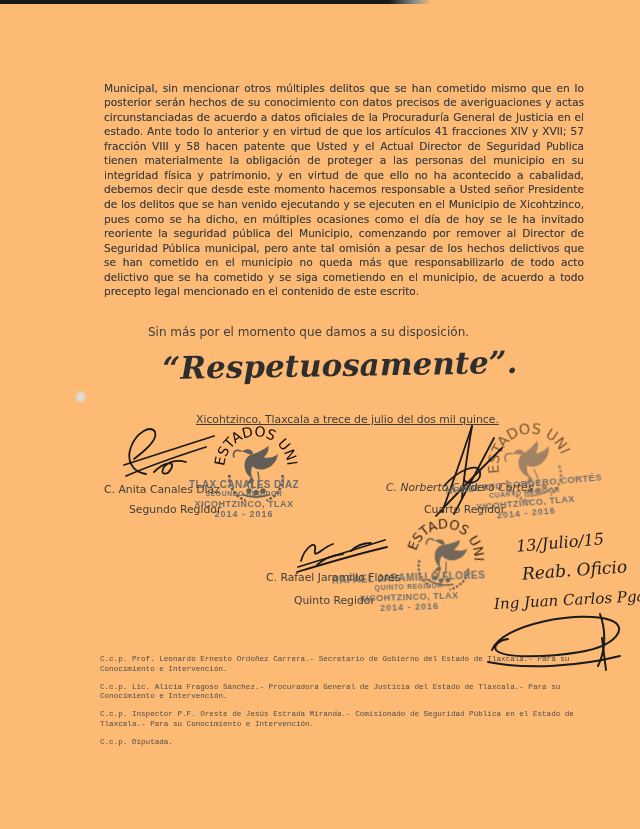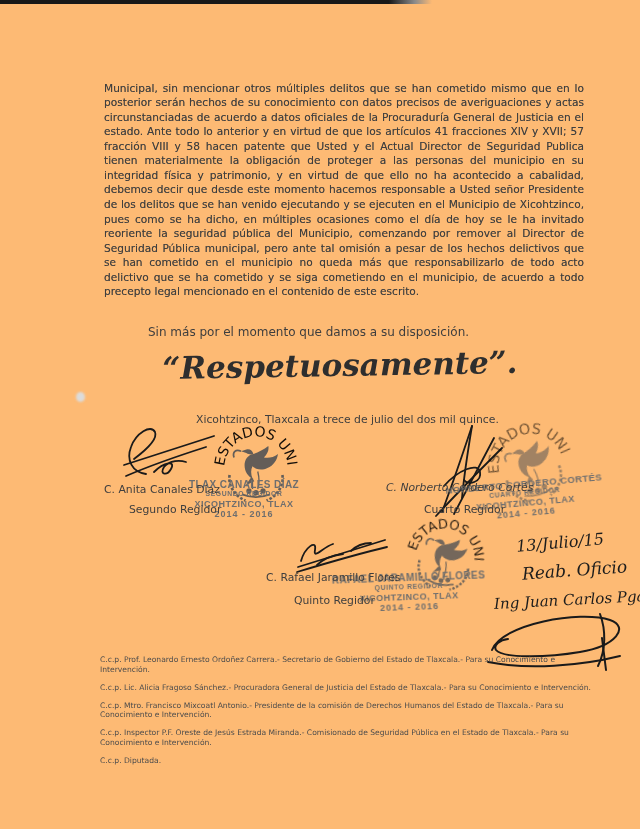"Xicohtzinco, Tlaxcala a trece de" .dateline { text-decoration: none -> underline }
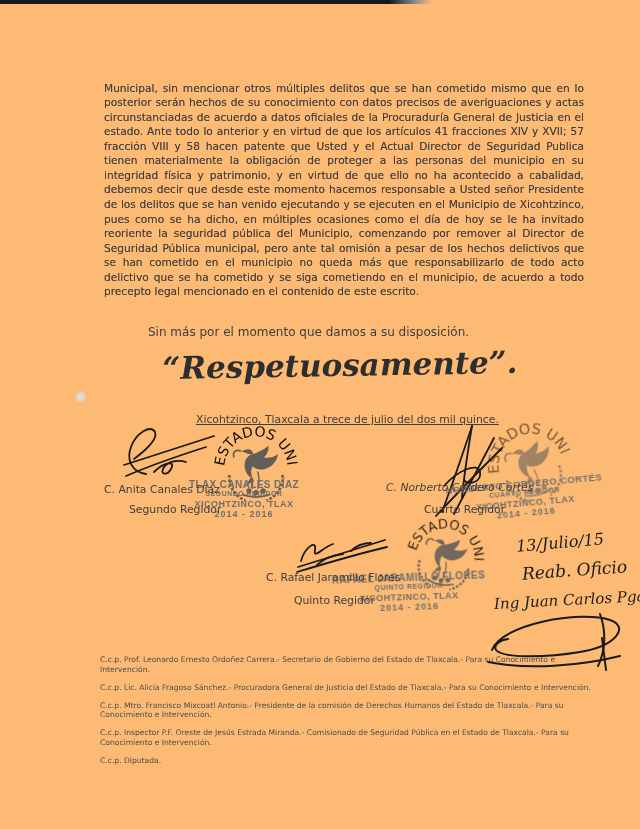"C.c.p. Prof. Leonardo Ernesto Ordoñez" .ccp .entry { font-family: none -> Liberation Mono, monospace }
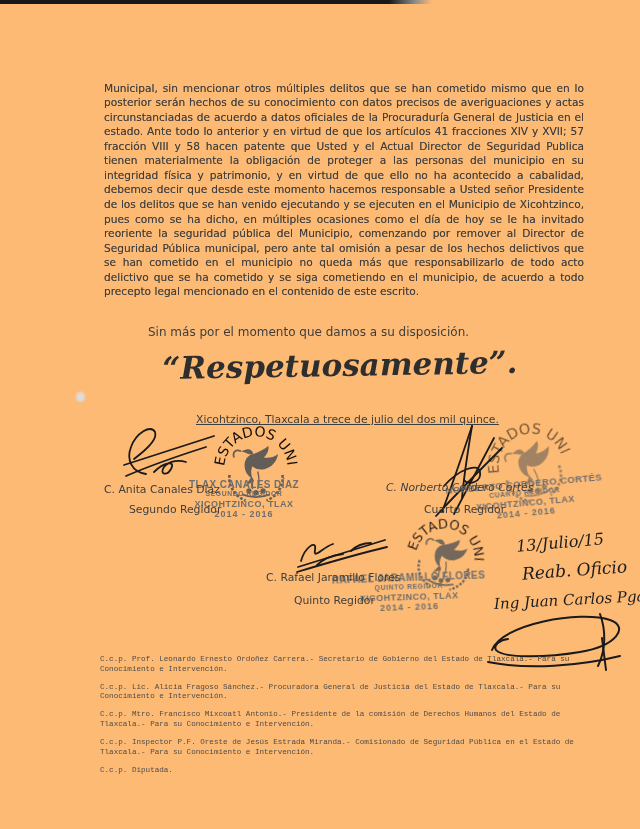"C.c.p. Mtro. Francisco Mixcoatl" div.entry { html: <div>C.c.p. Mtro. Francisco Mixcoatl Antonio.- Presidente de la comisión de Derechos Humanos del Estado de Tlaxcala.- Para su Conocimiento e Intervención.</div> -> none }
